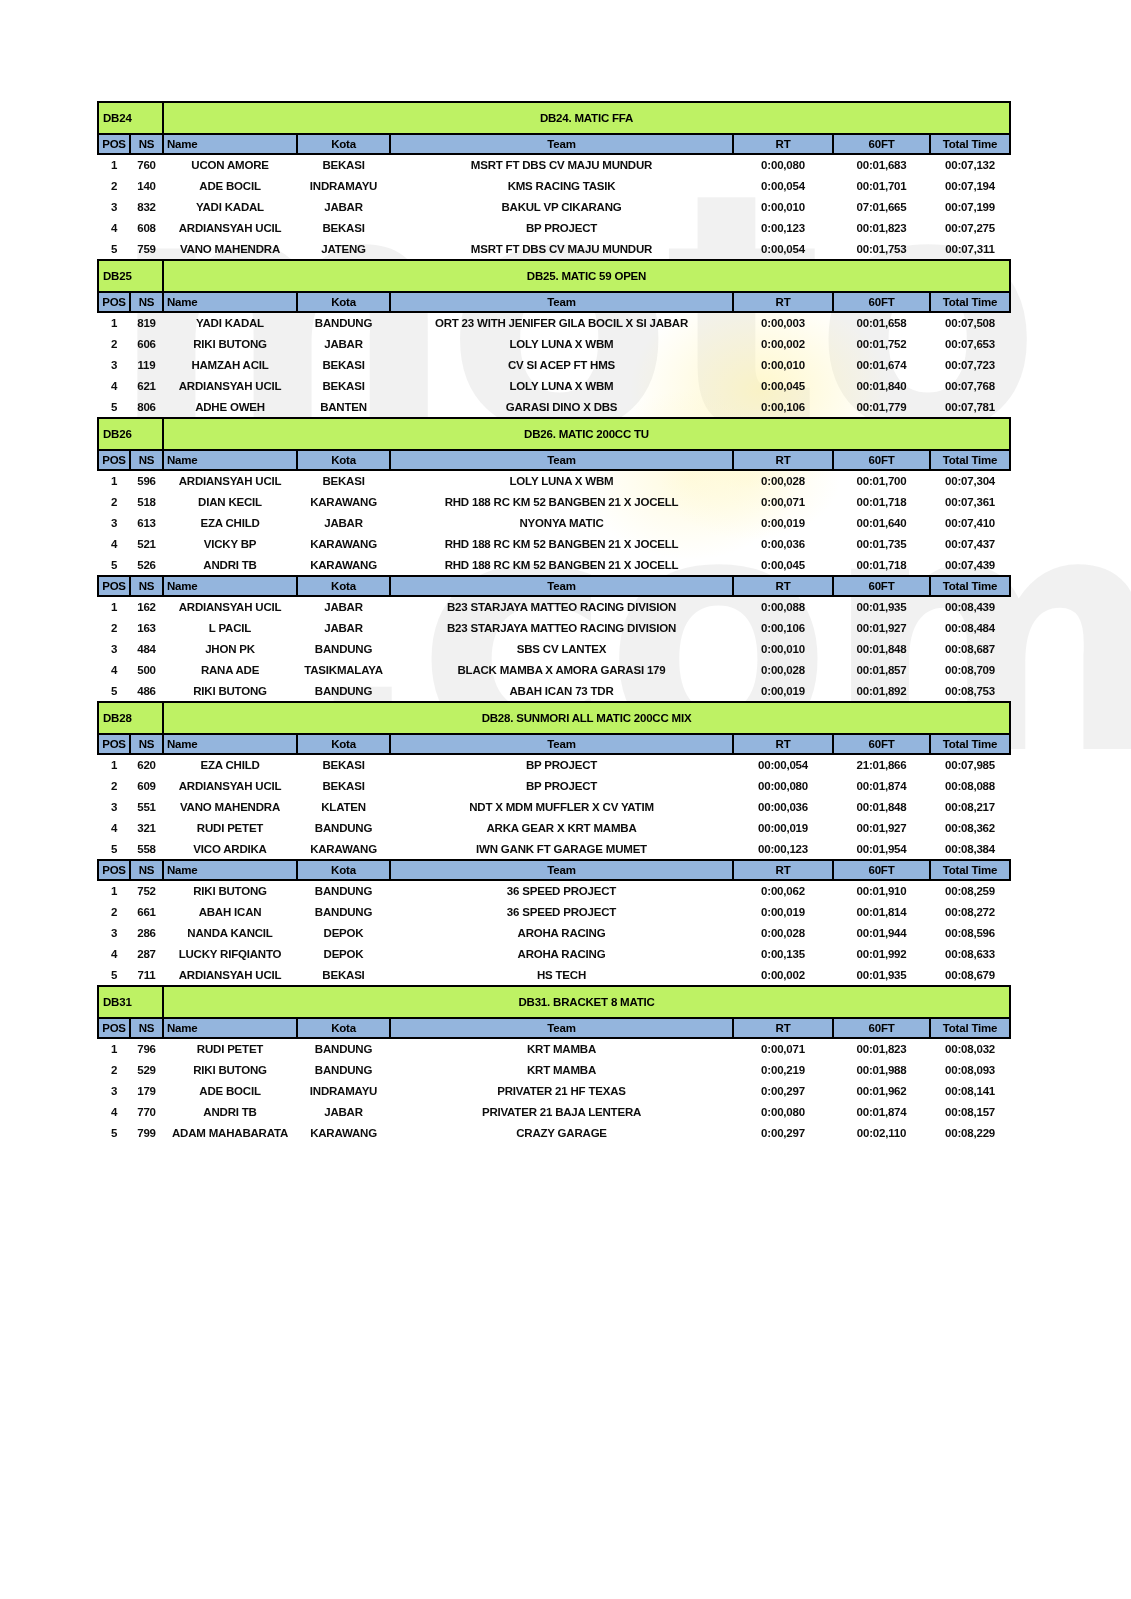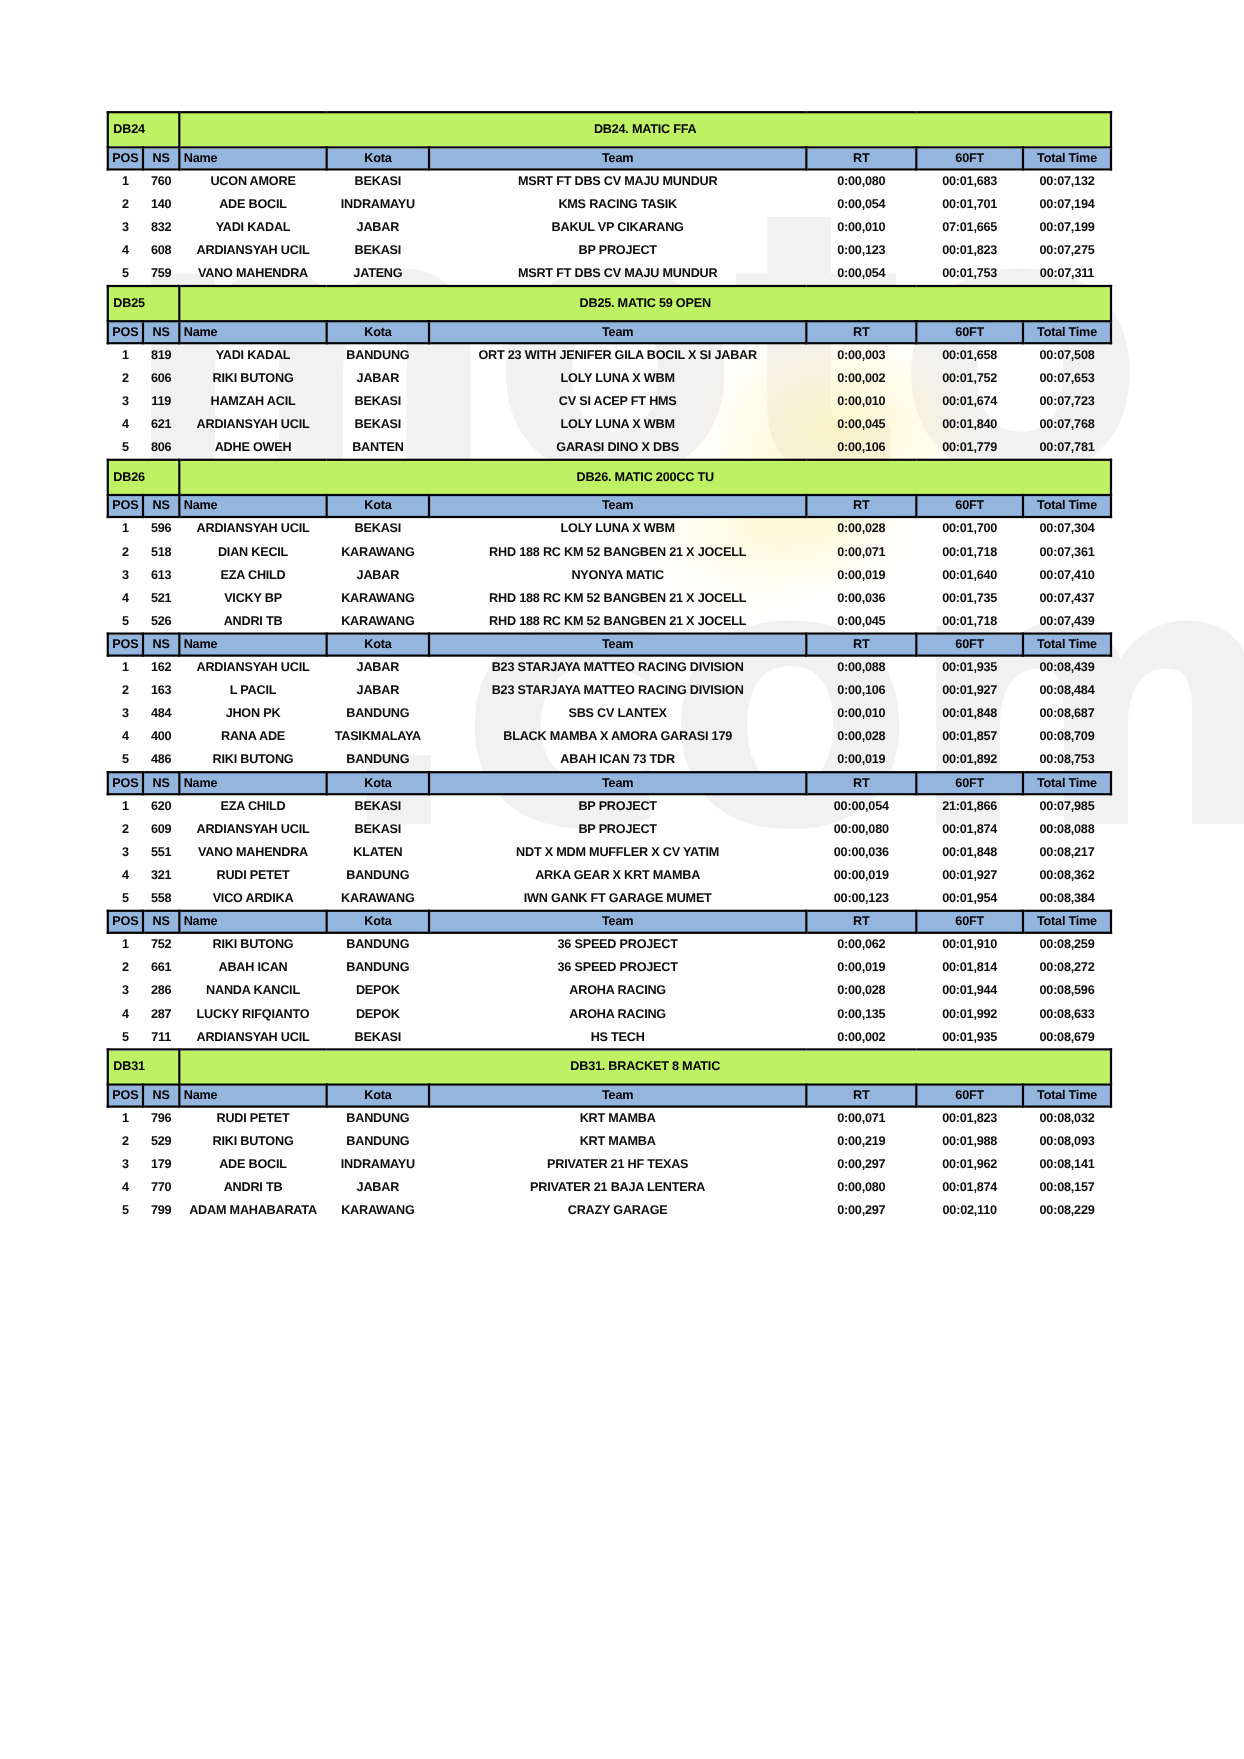"400" td.col-1 { text: 400 -> 500 }
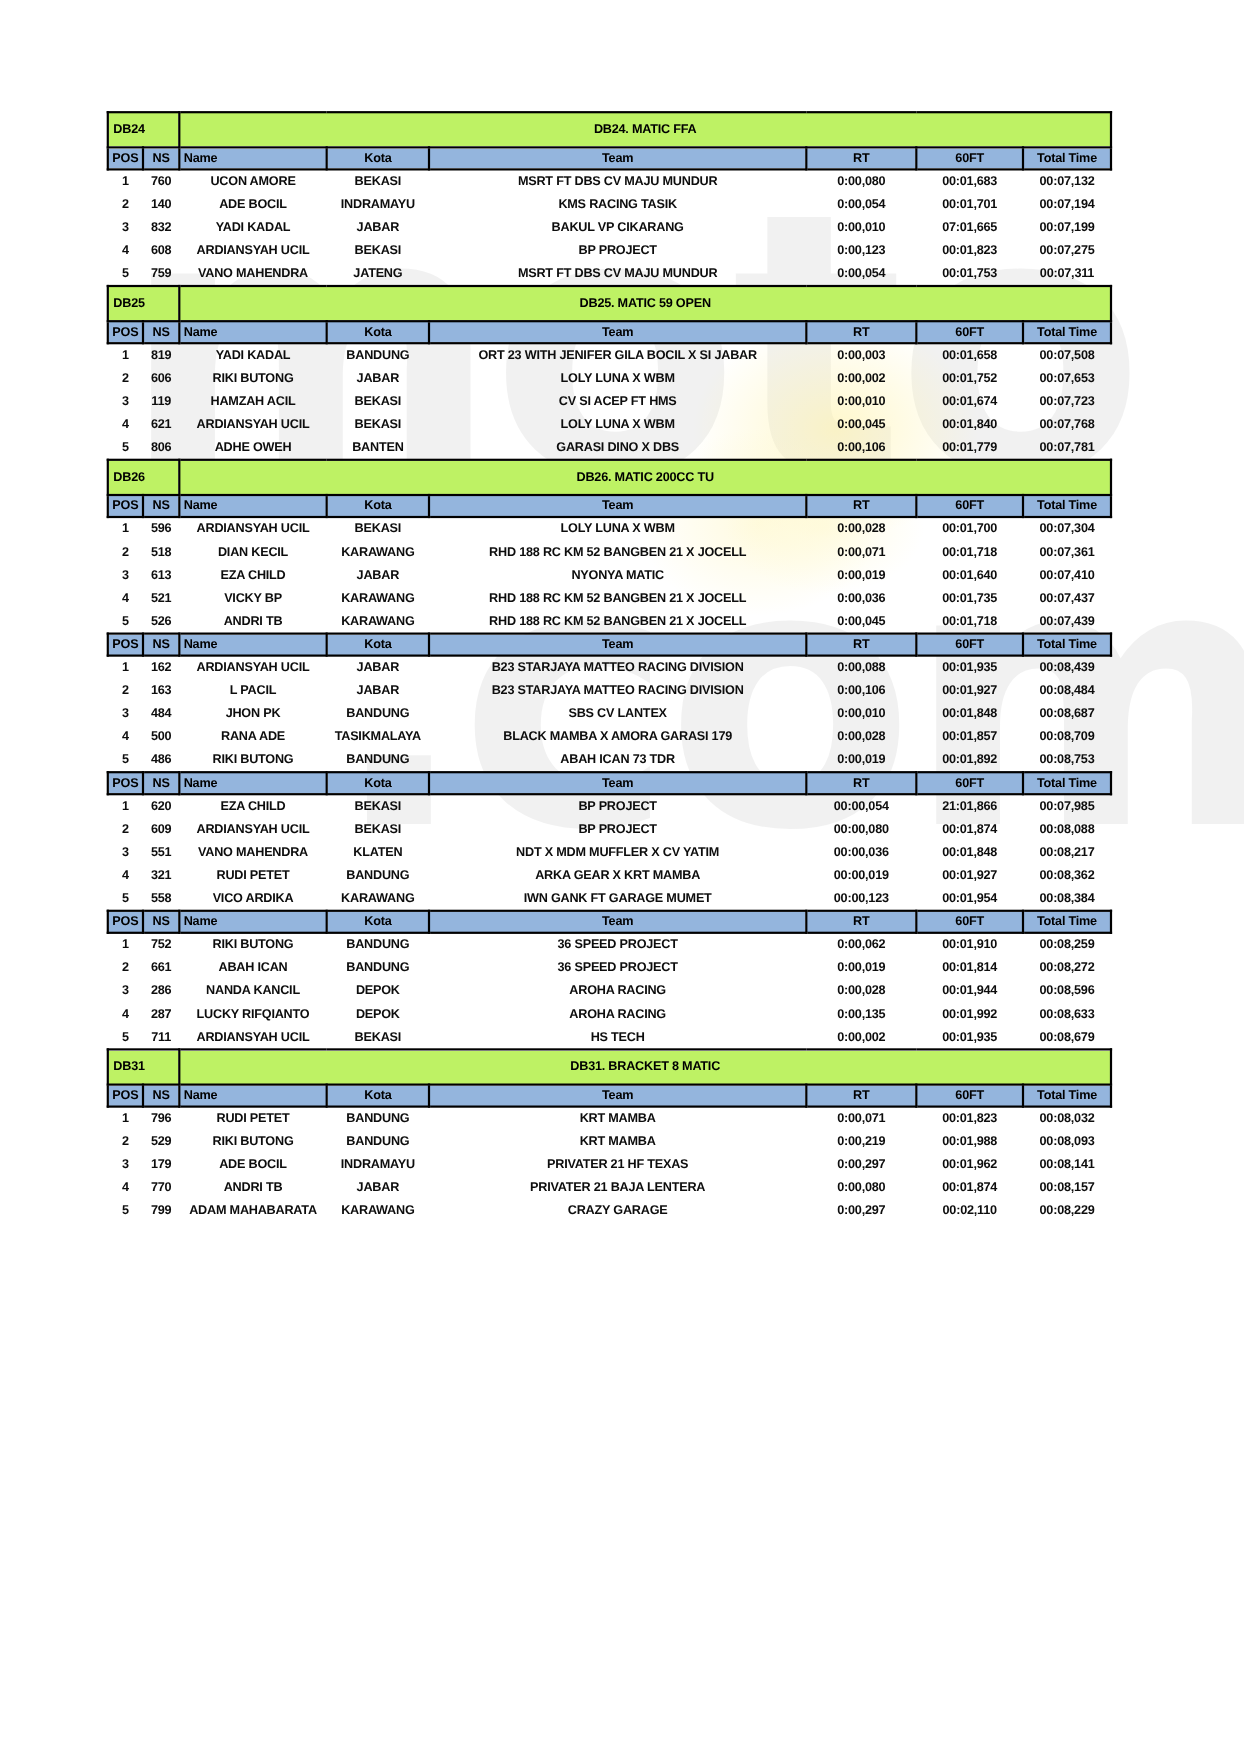"DB28" tr.title-row { html: none -> <tr> <td>DB28</td> <td>DB28. SUNMORI ALL MATIC 200CC MIX</td> </tr> }
